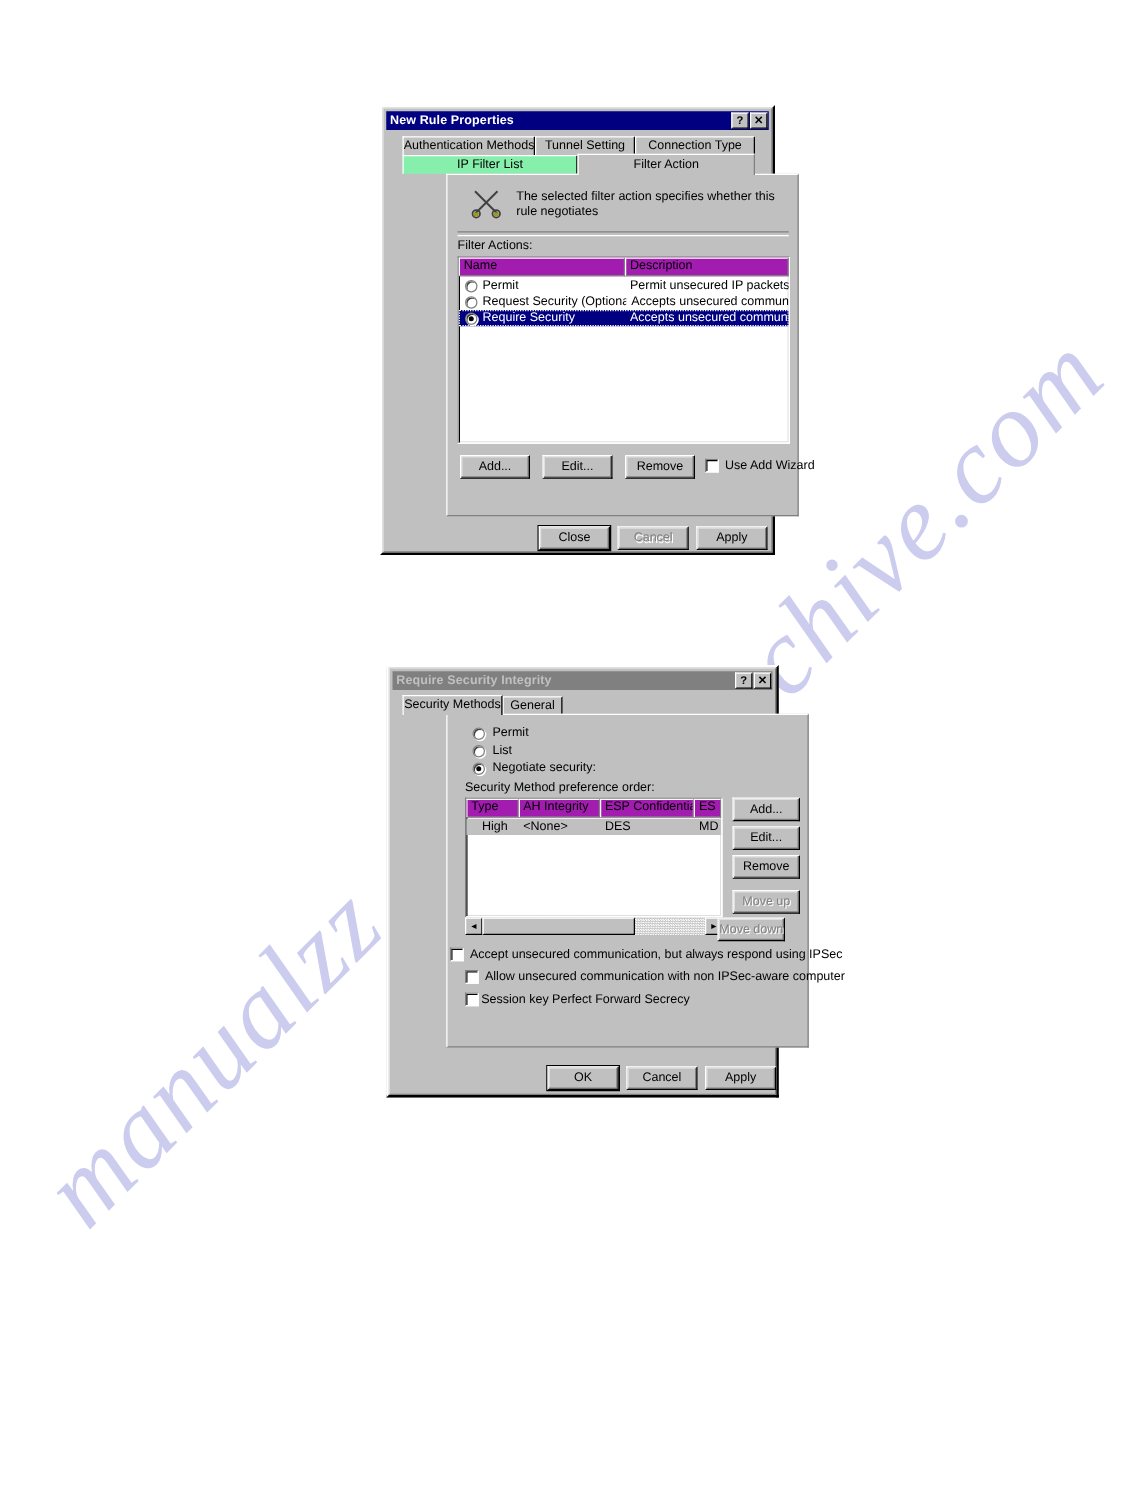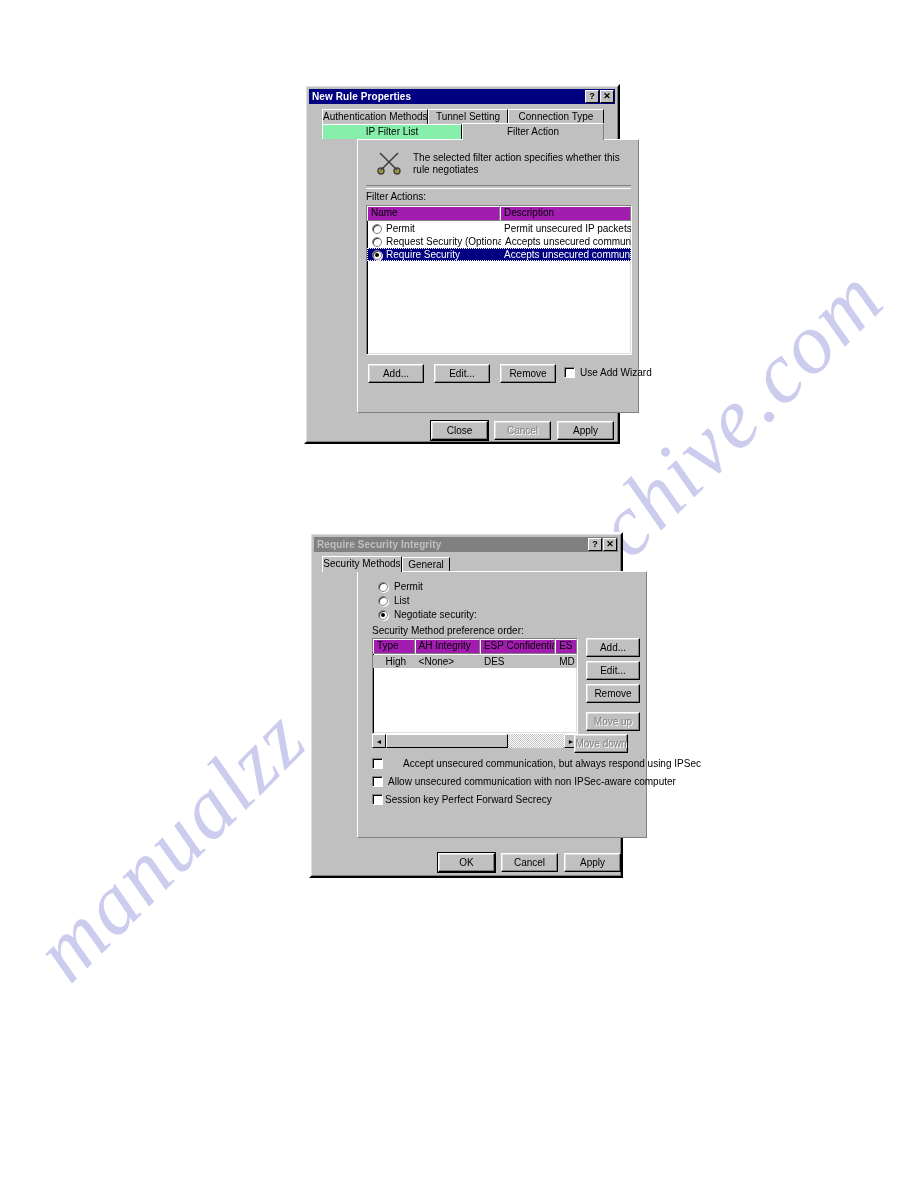"Accept unsecured communication, but" div { gap: 20px -> 5px; left: 14px -> 2px }
